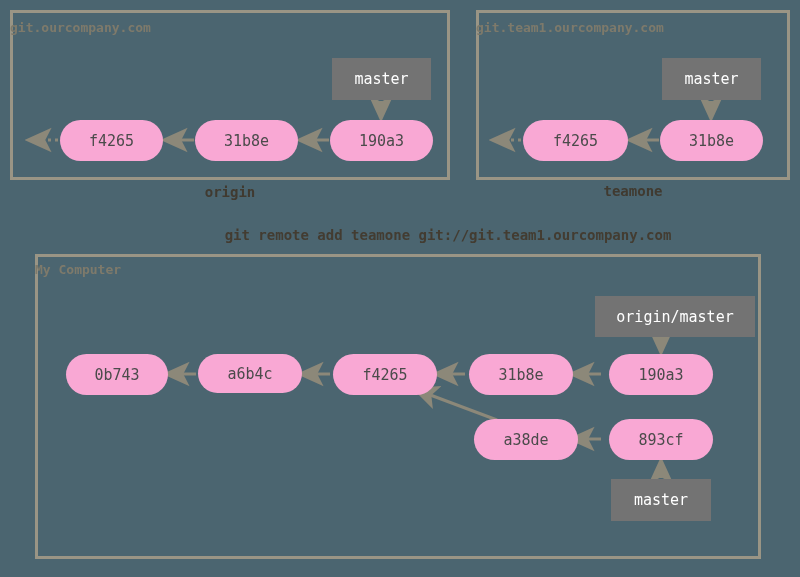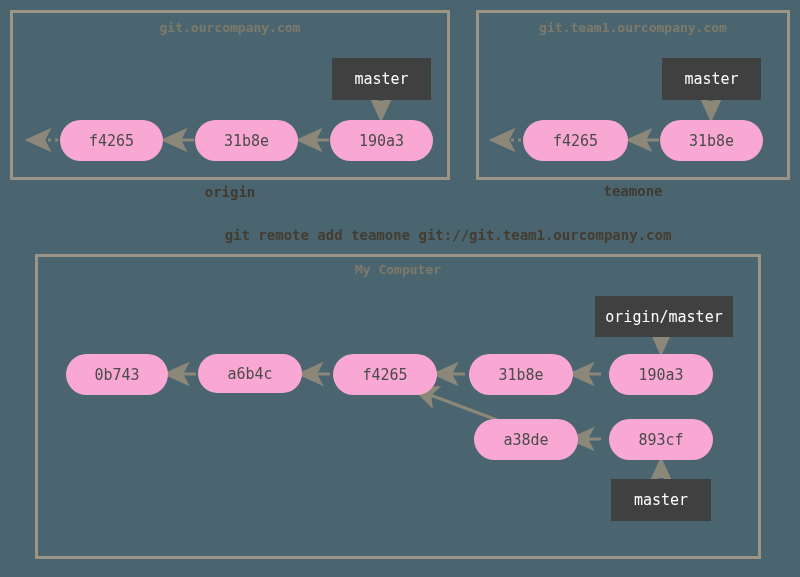"git.ourcompany.com" .box-title { text-align: center -> none }
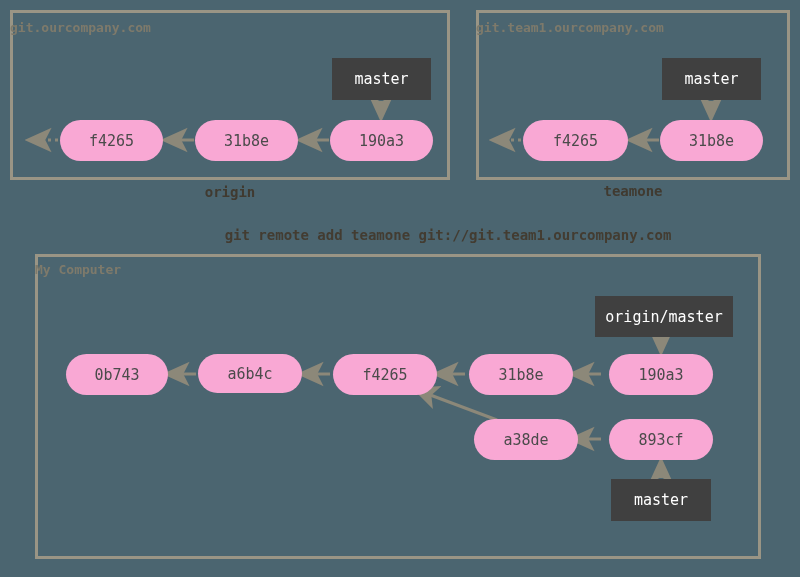"master" .branch { background: #404040 -> #737373 }
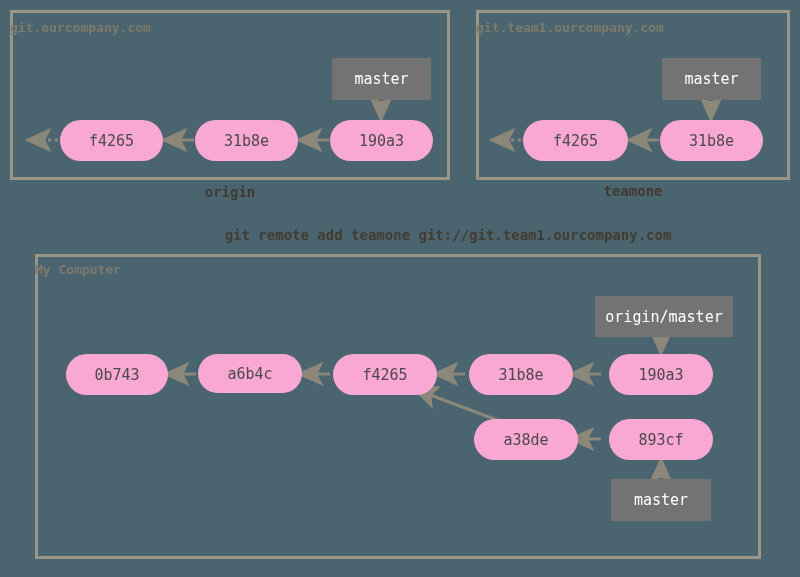"origin/master" div.branch { width: 138px -> 160px }
